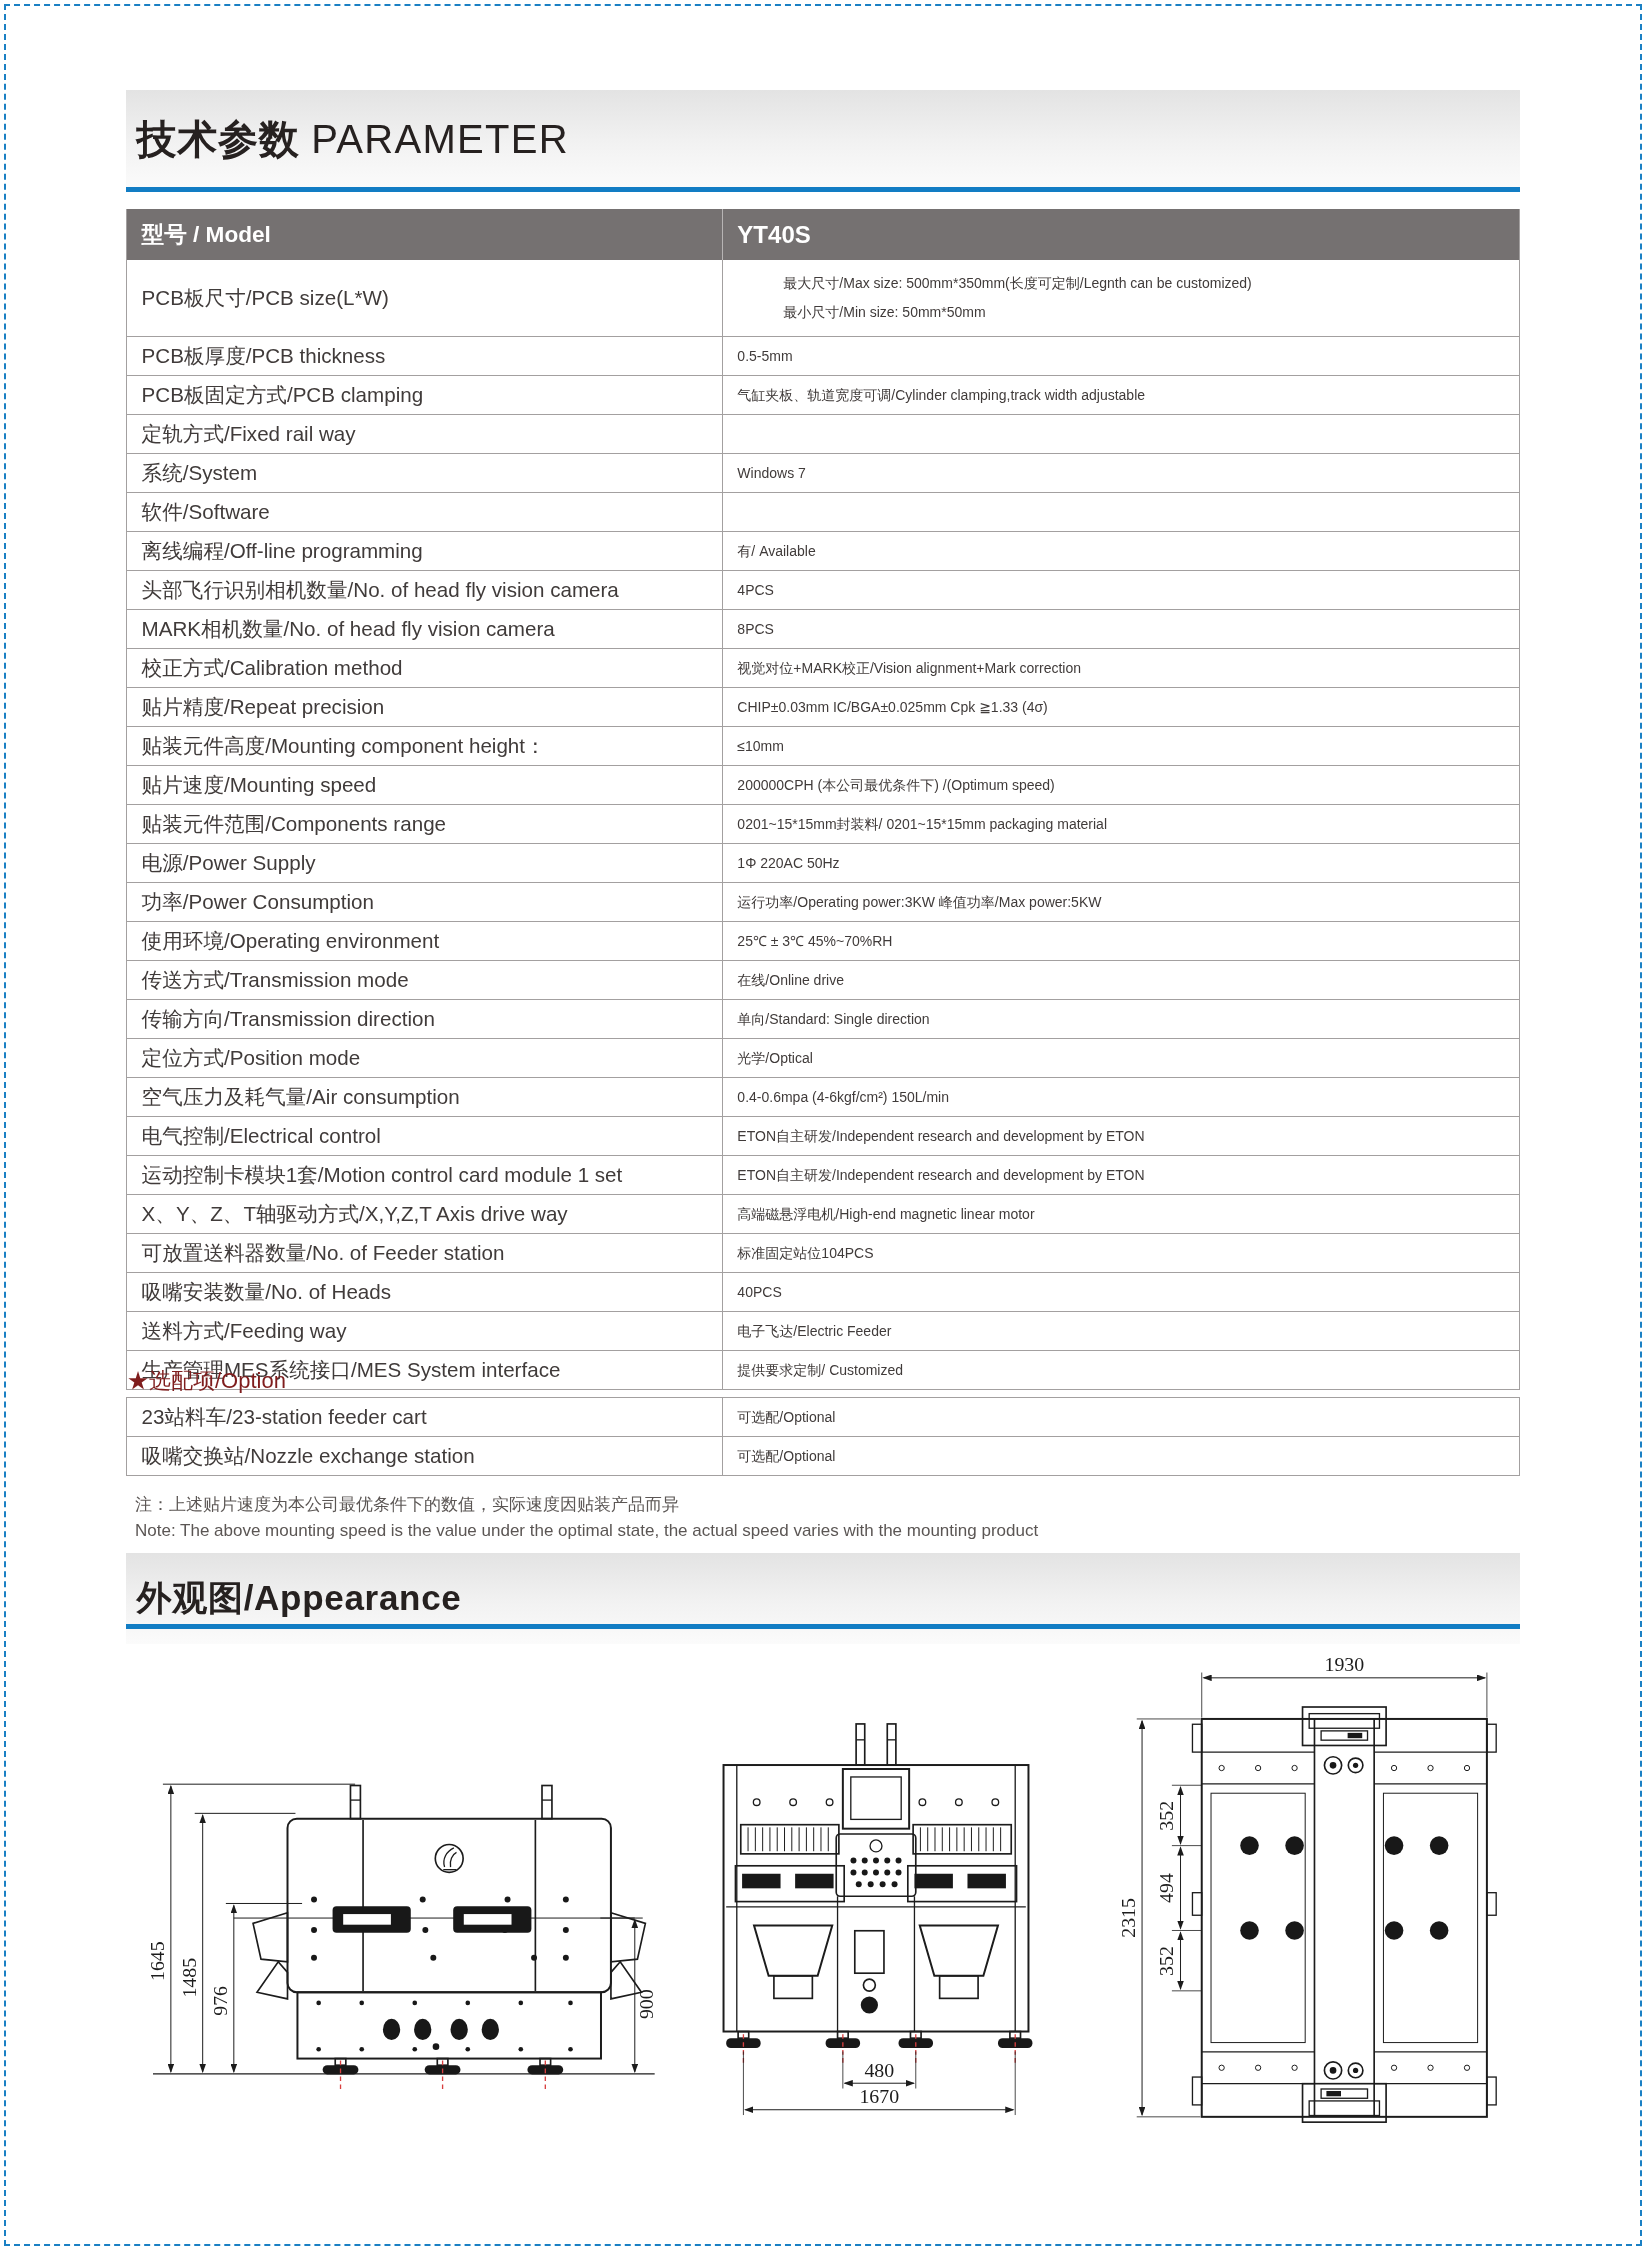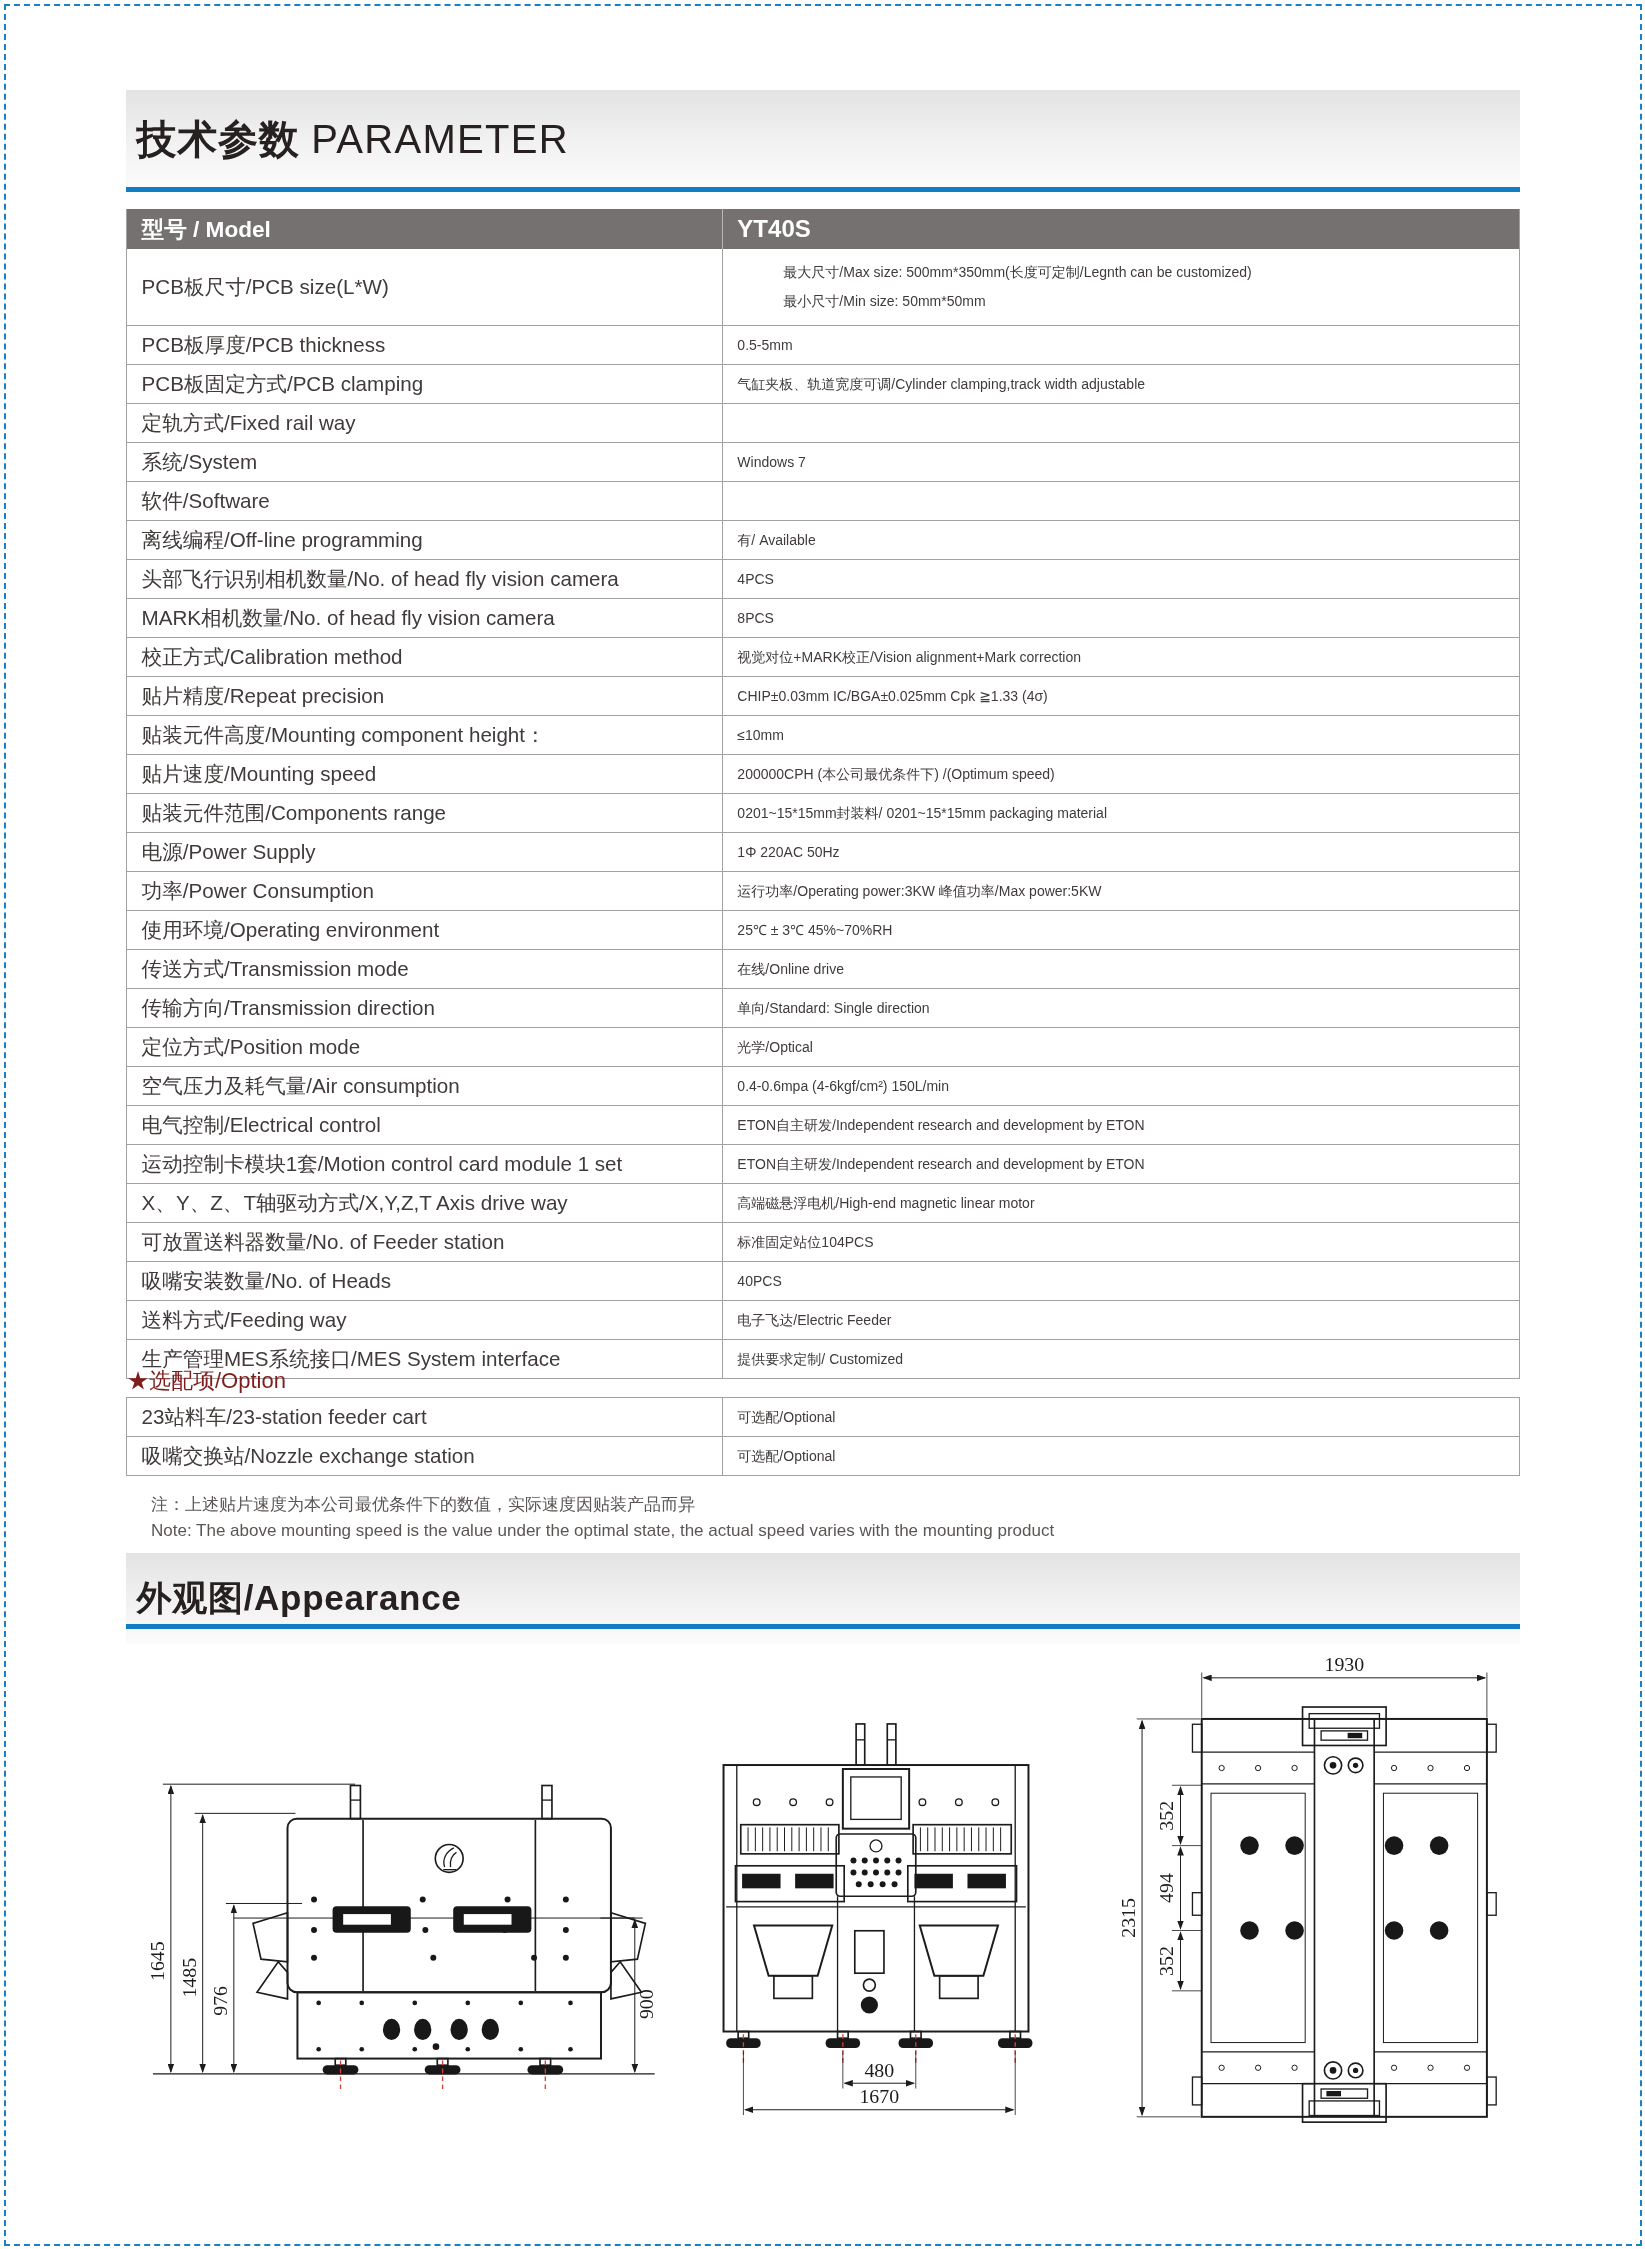"型号 / Model" .t-head { height: 40px -> 51px }
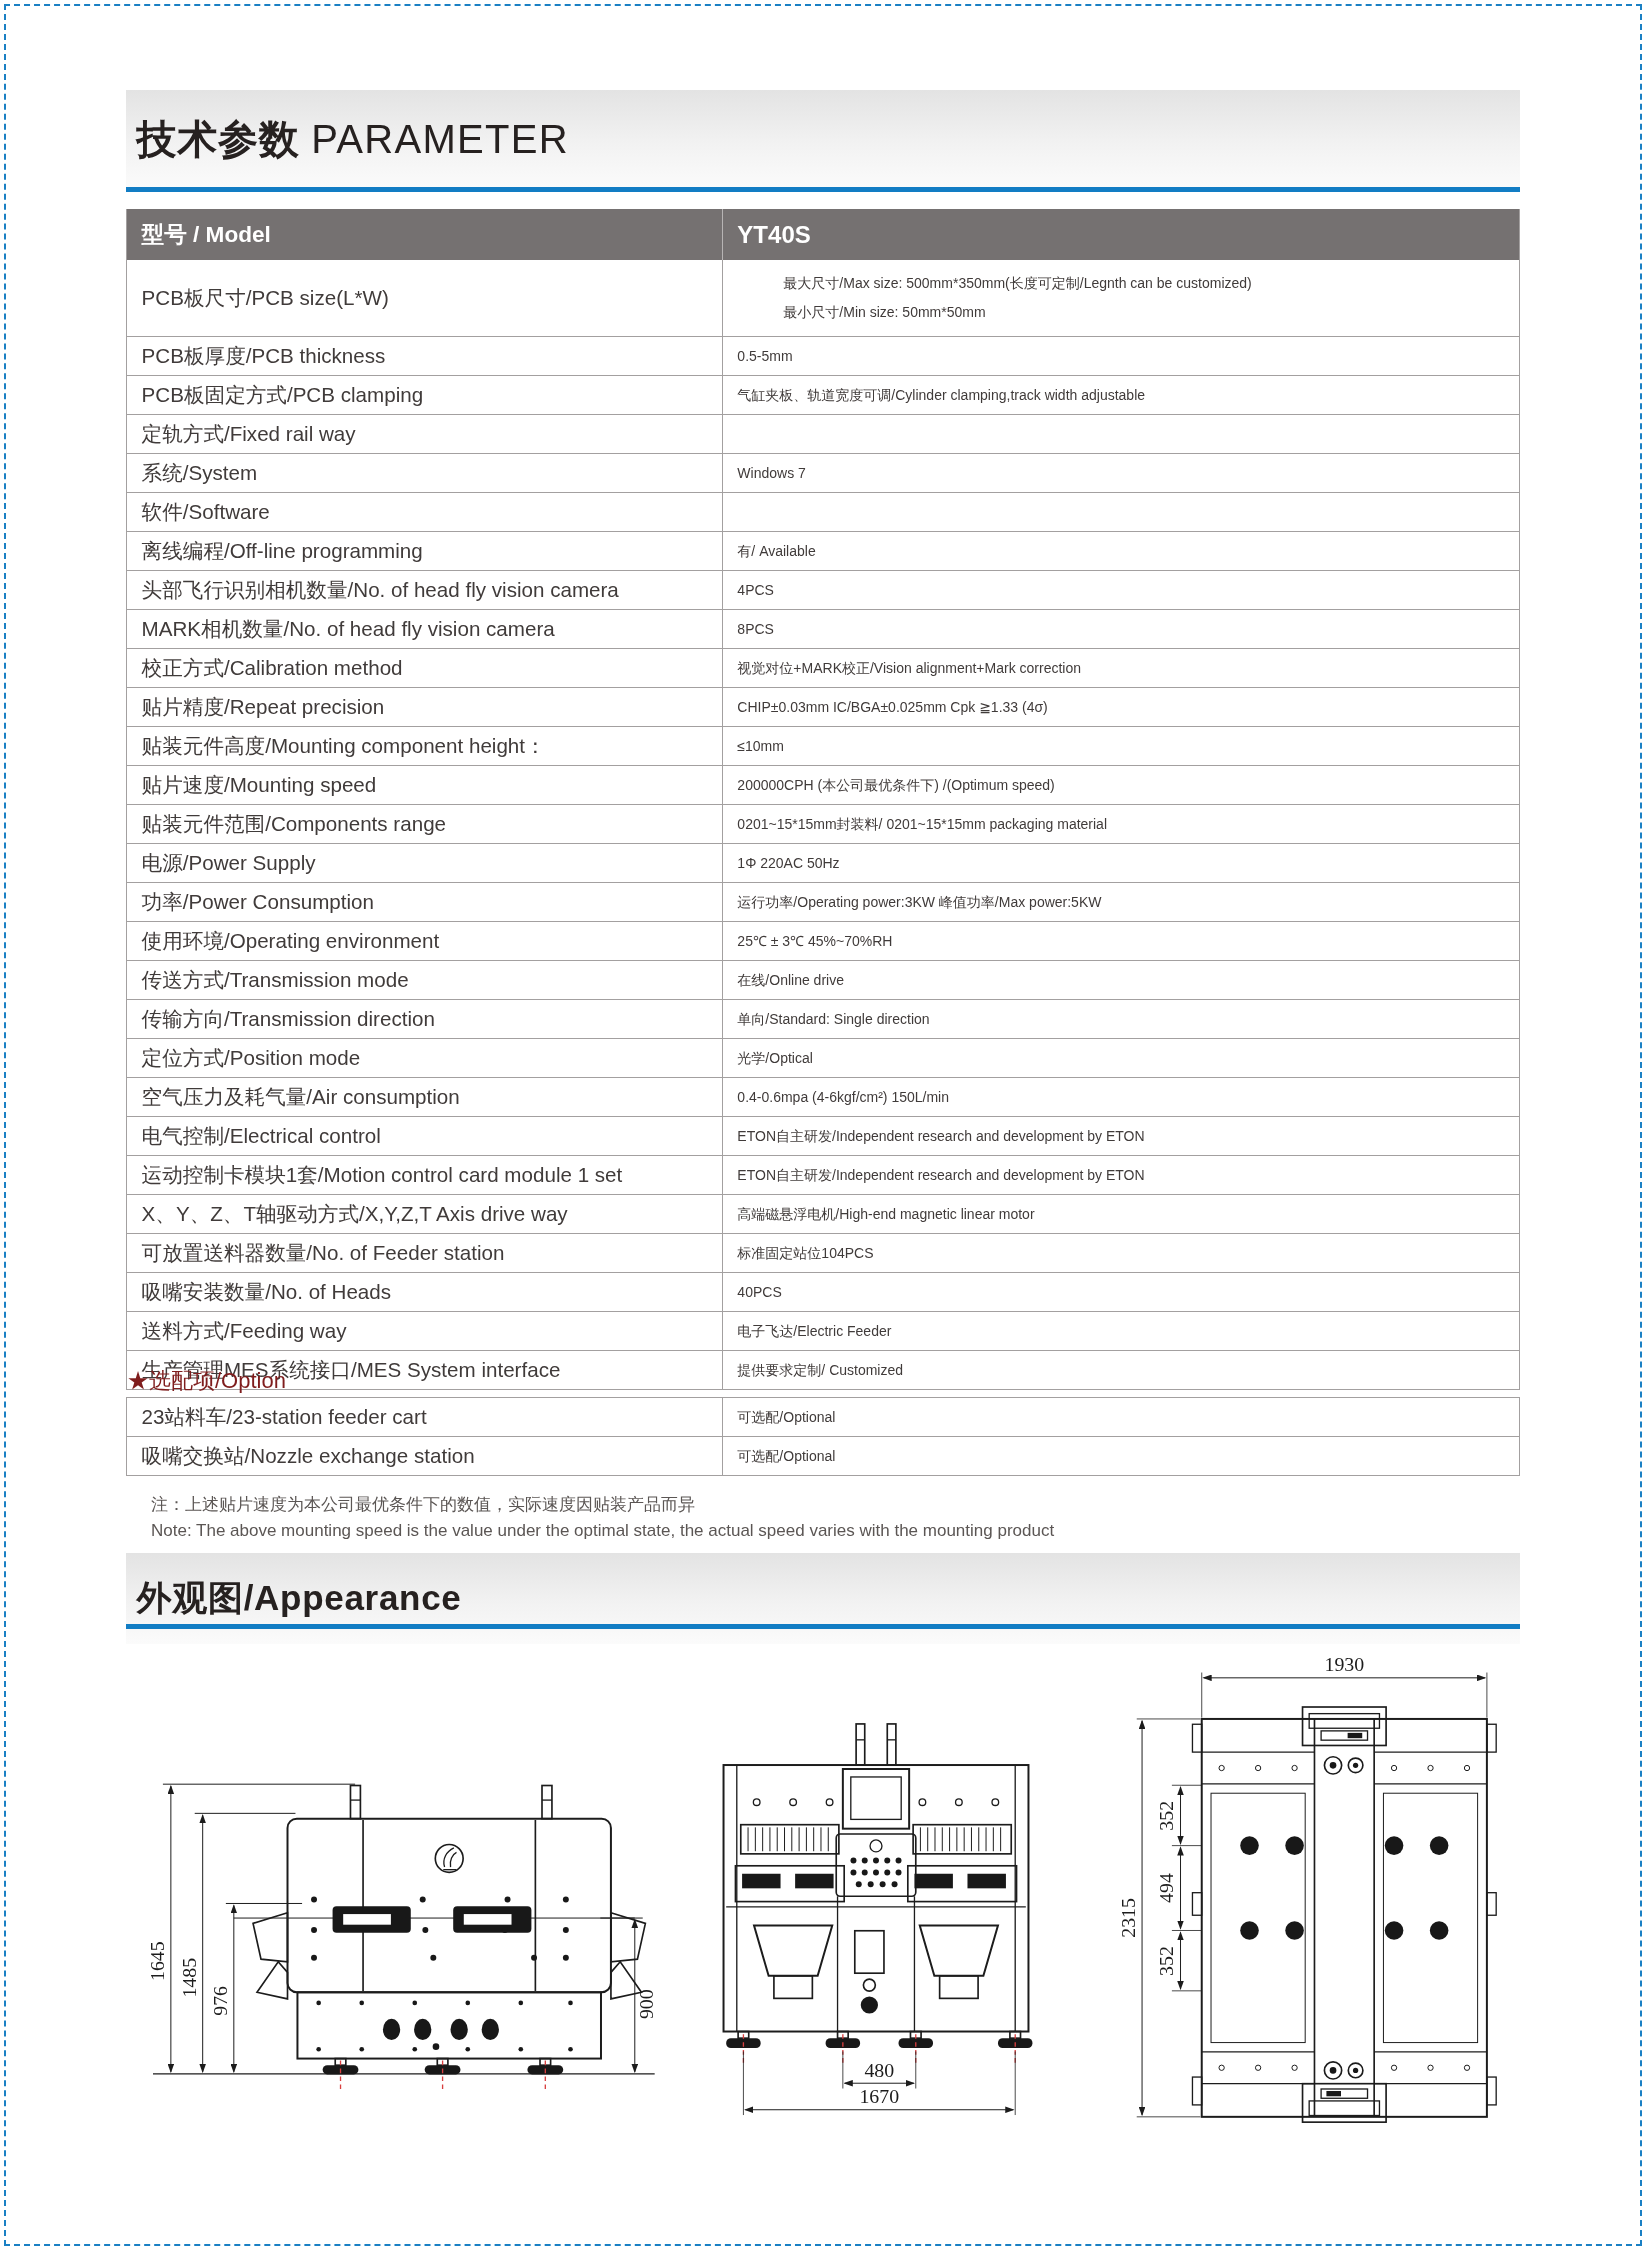"注：上述贴片速度为本公司最优条件下的数值，实际速度因贴装产品而异" .note { left: 151px -> 135px }
